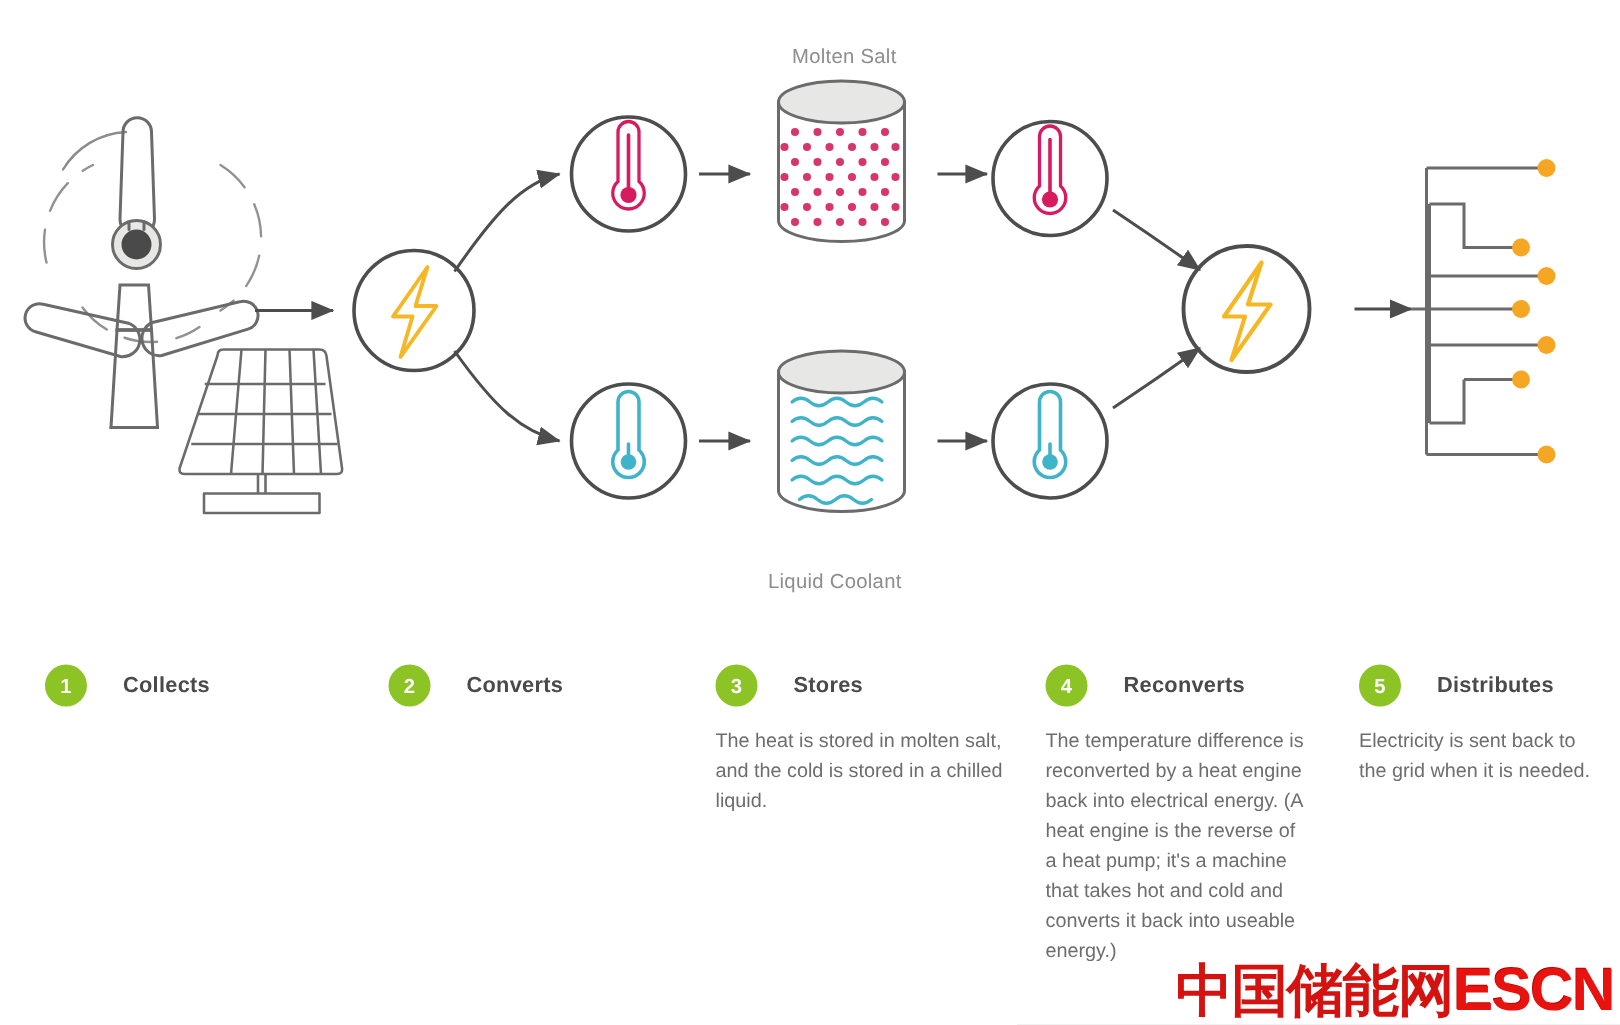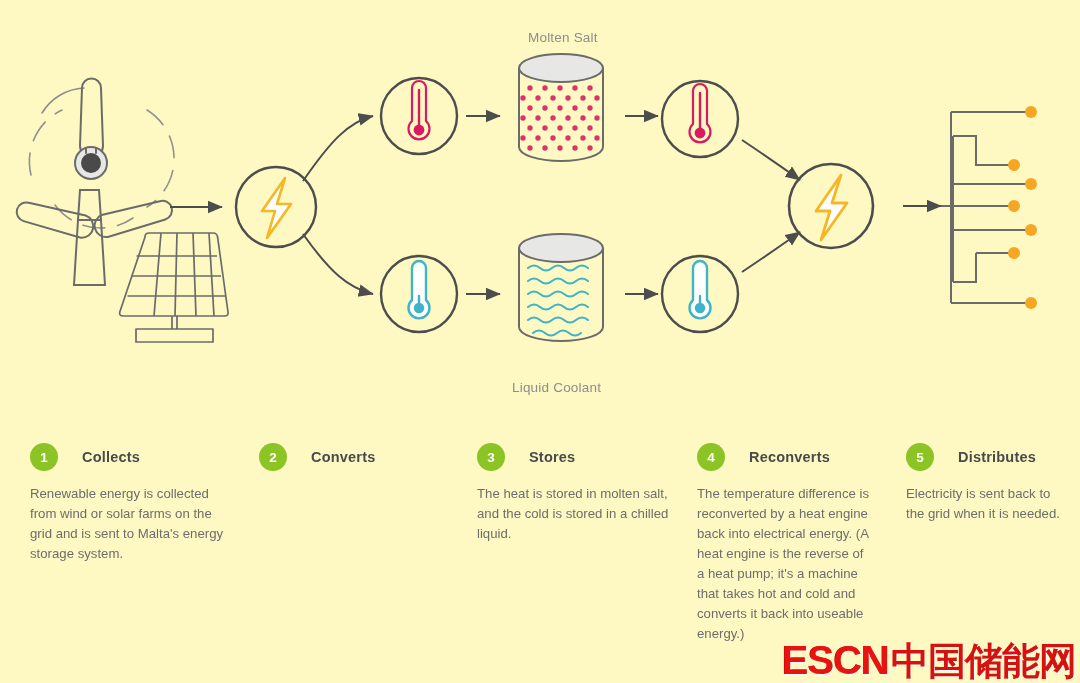"Molten Salt" #root { background: #fef9c3 -> #ffffff }
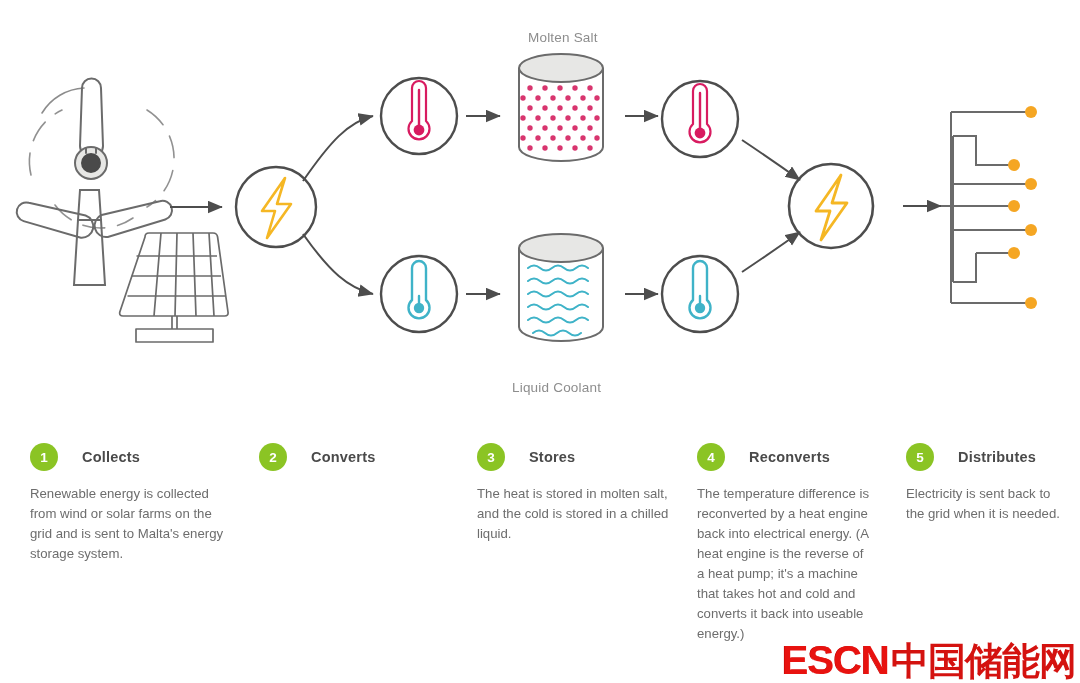"Renewable energy is collected from" div.step-body { html: <div>Renewable energy is collected from wind or solar farms on the grid and is sent to Malta's energy storage system.</div> -> none }
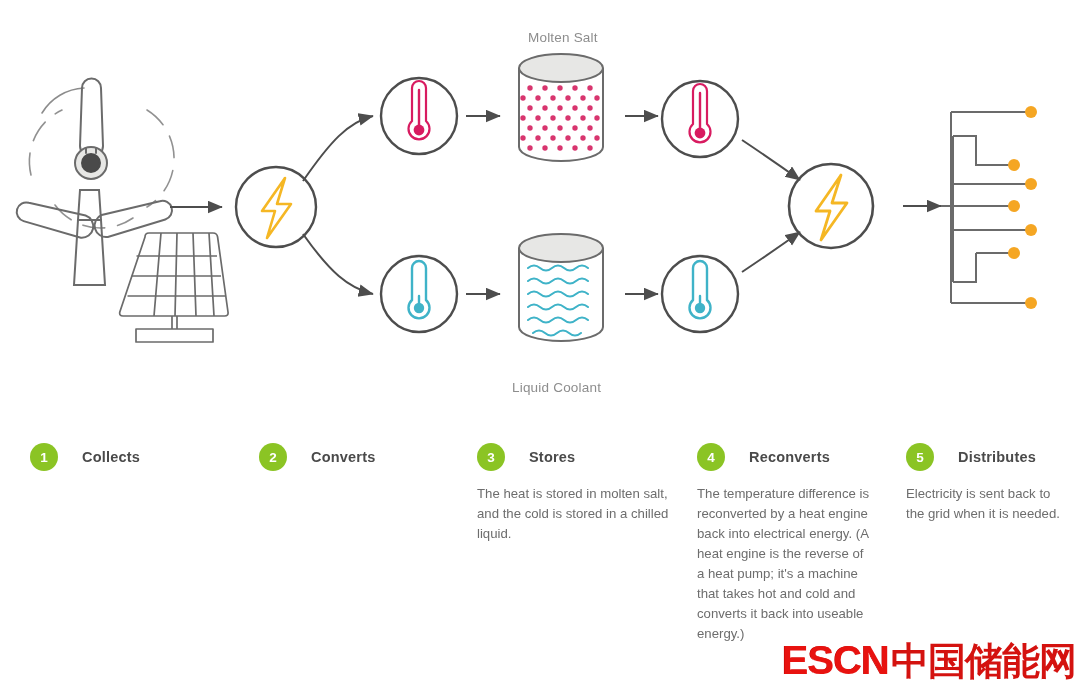"ESCN" span { order: before "中国储能网" -> after "中国储能网" }
